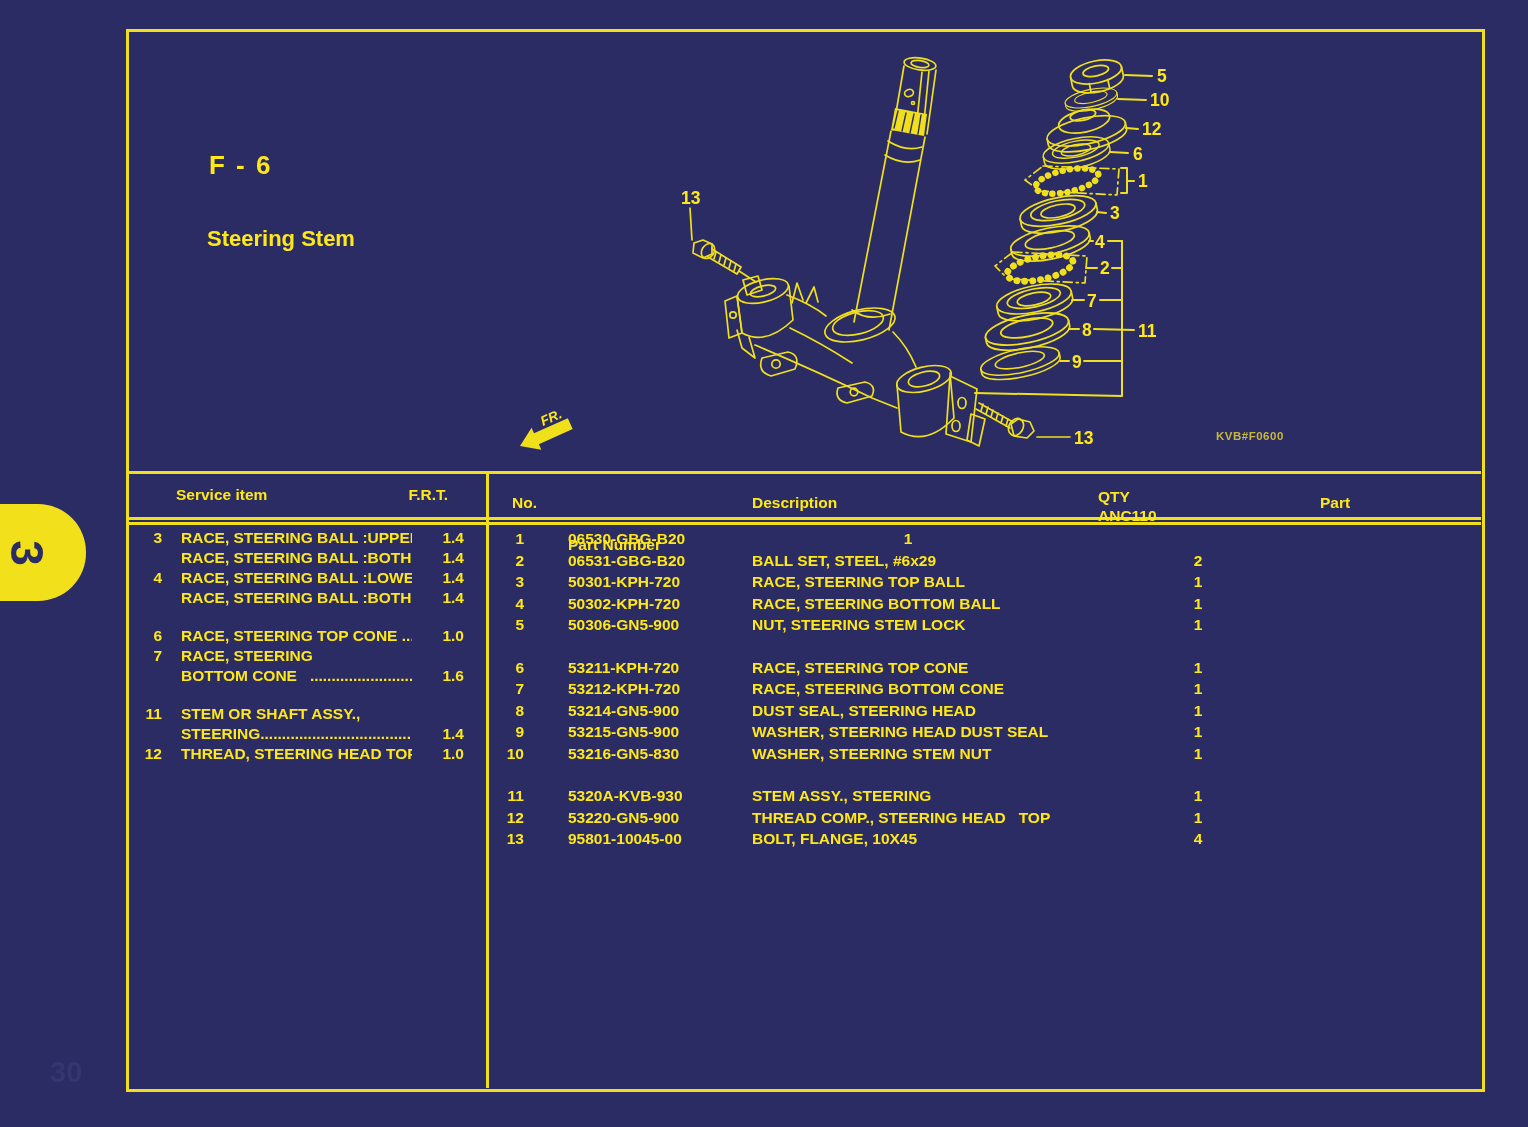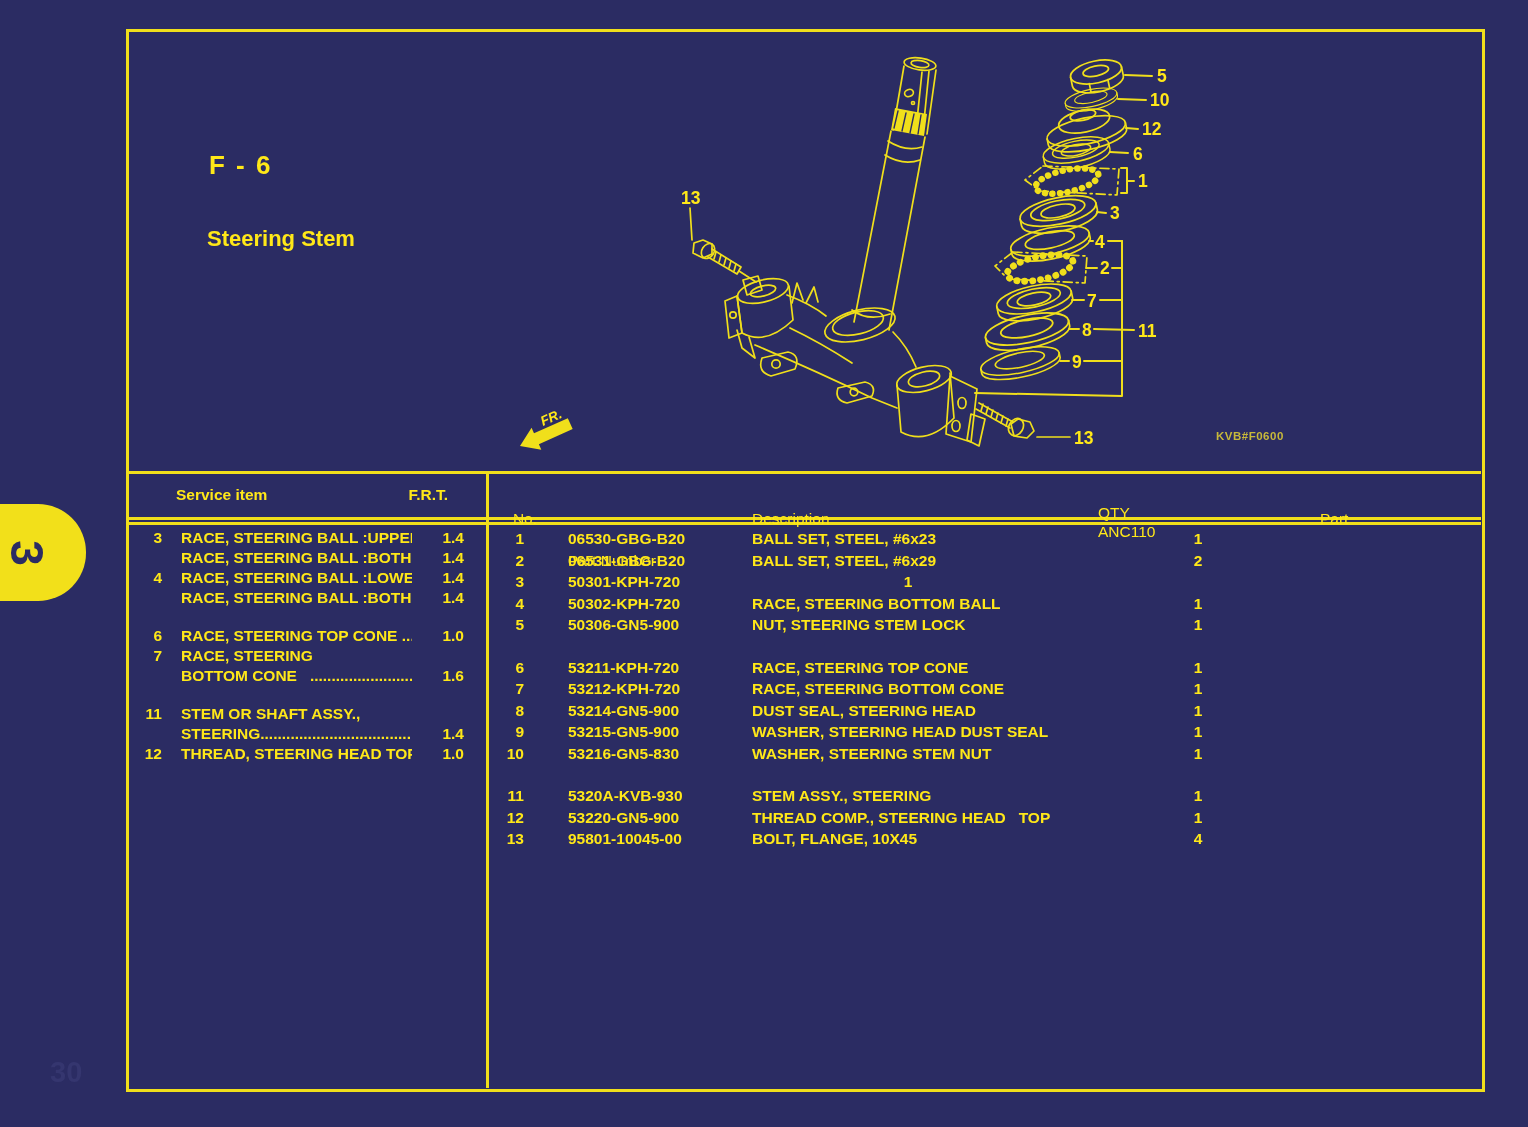"No." .part-hdr { font-weight: 400 -> 700; top: 496px -> 480px }
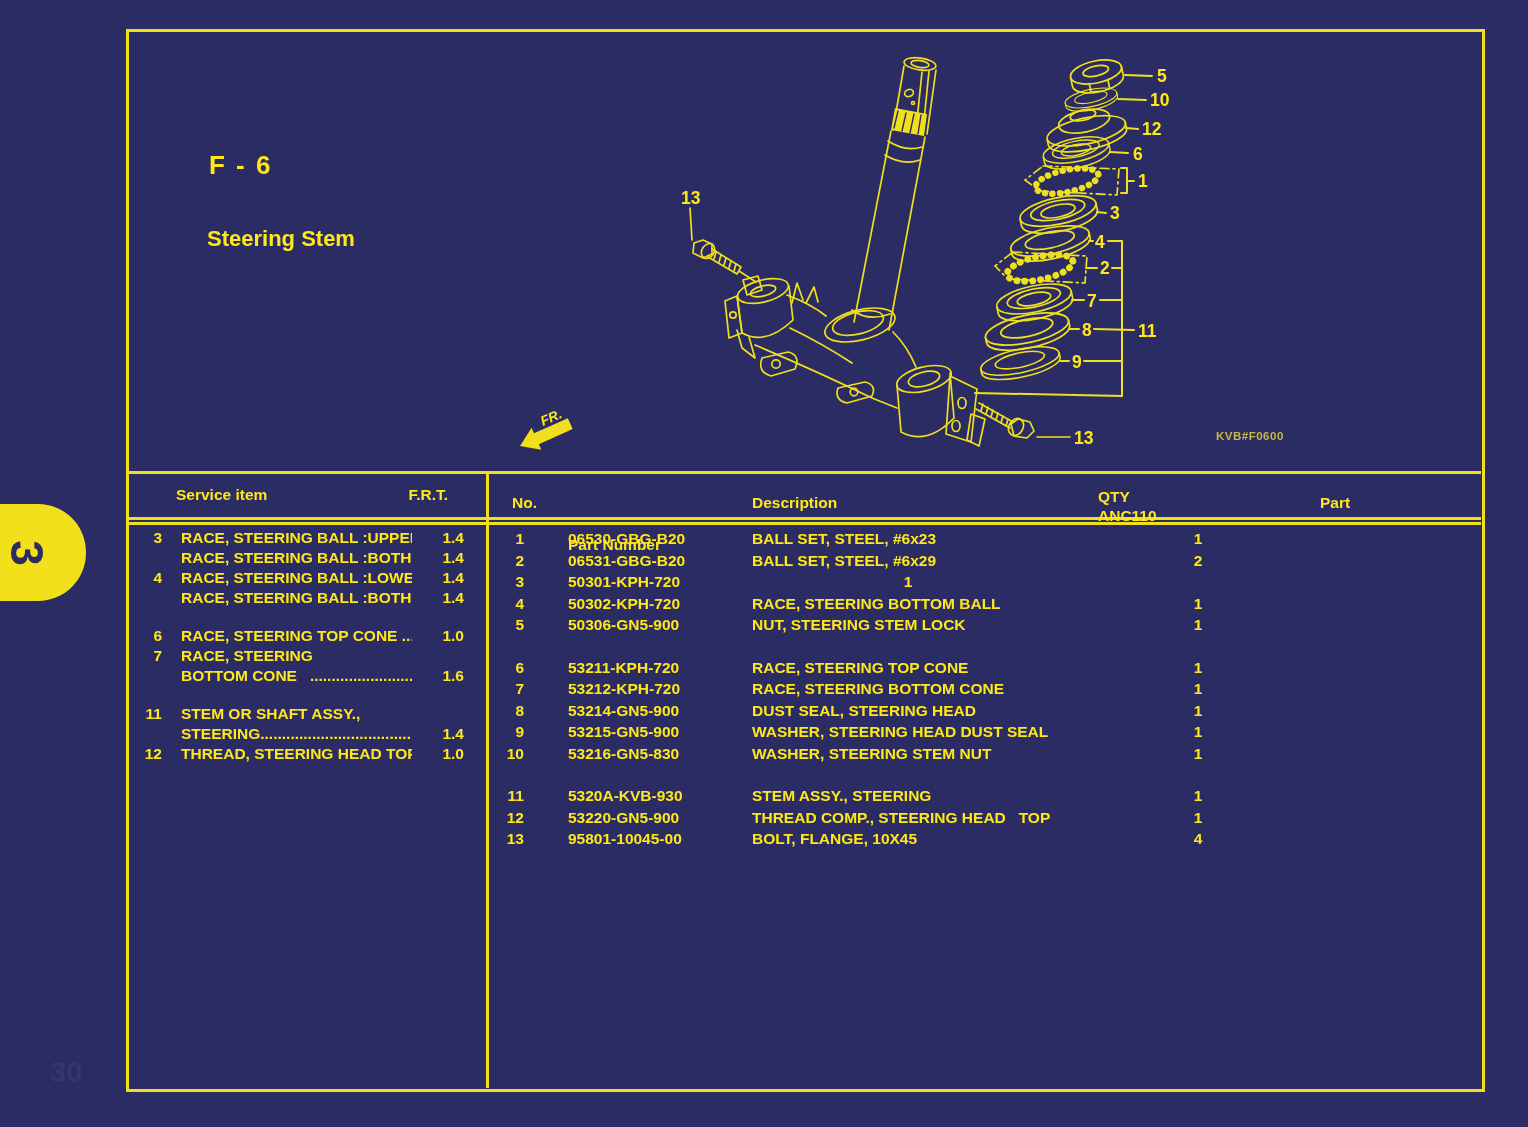"BALL SET, STEEL, #6x23" span.c-desc { html: <span>BALL SET, STEEL, #6x23</span> -> none }
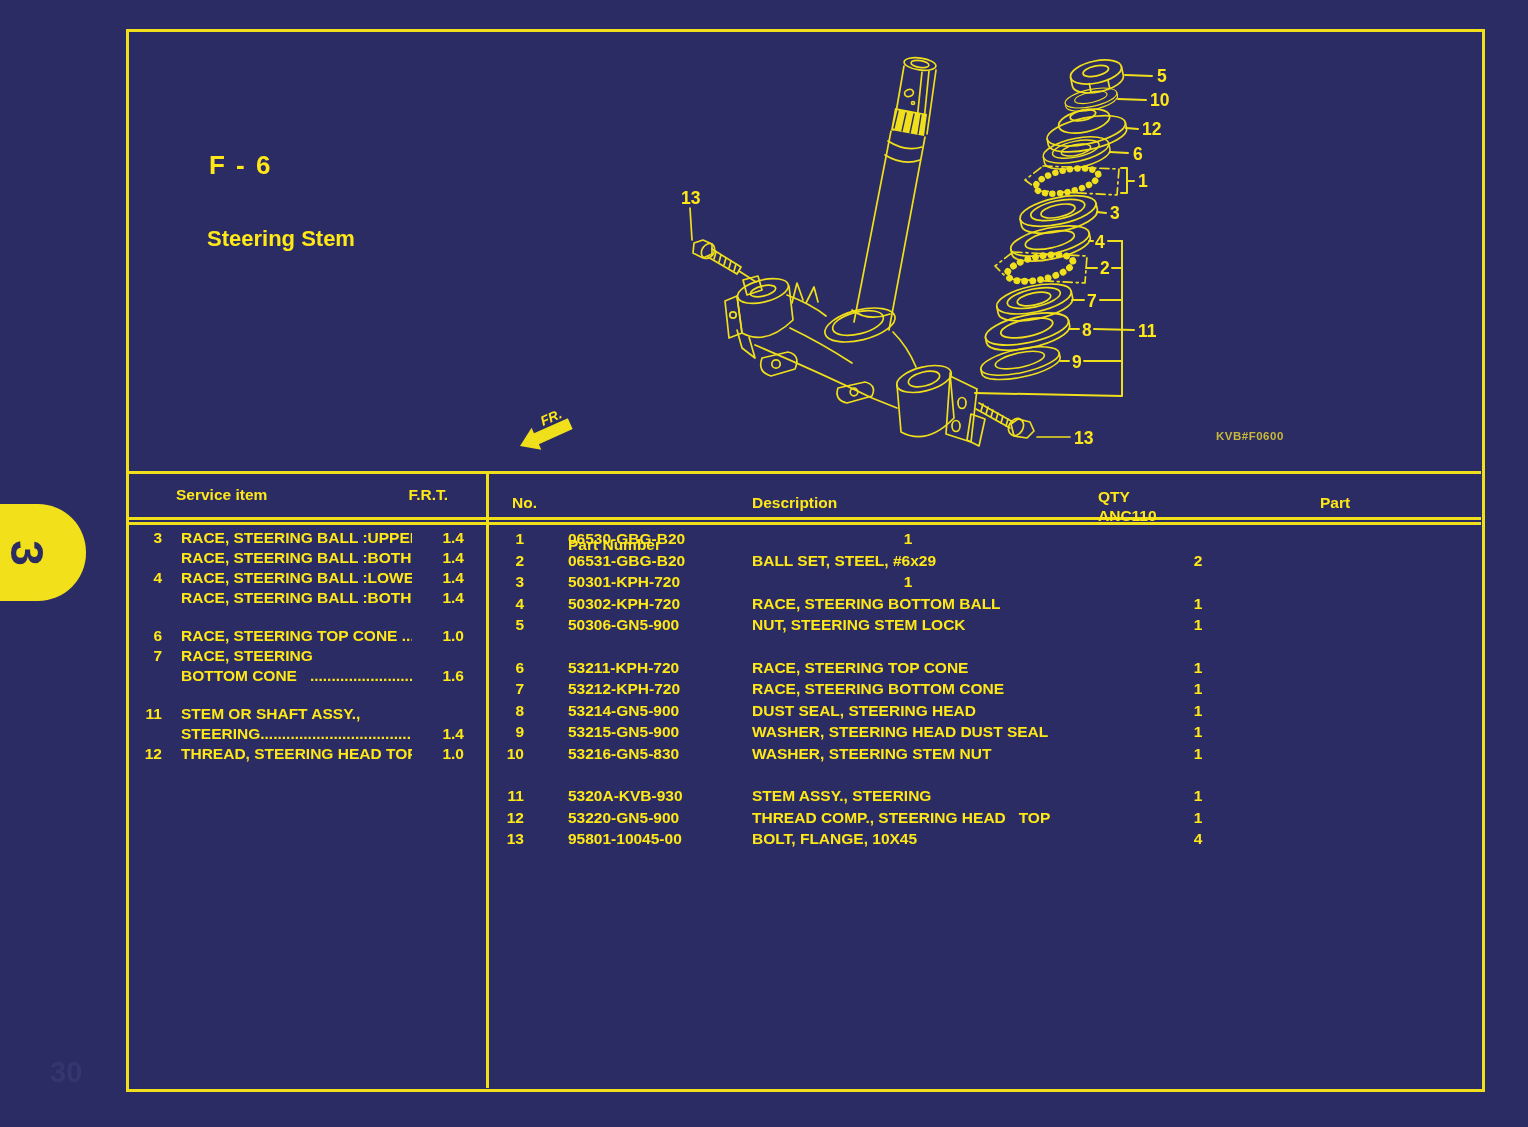"RACE, STEERING TOP BALL" span.c-desc { html: none -> <span>RACE, STEERING TOP BALL</span> }
